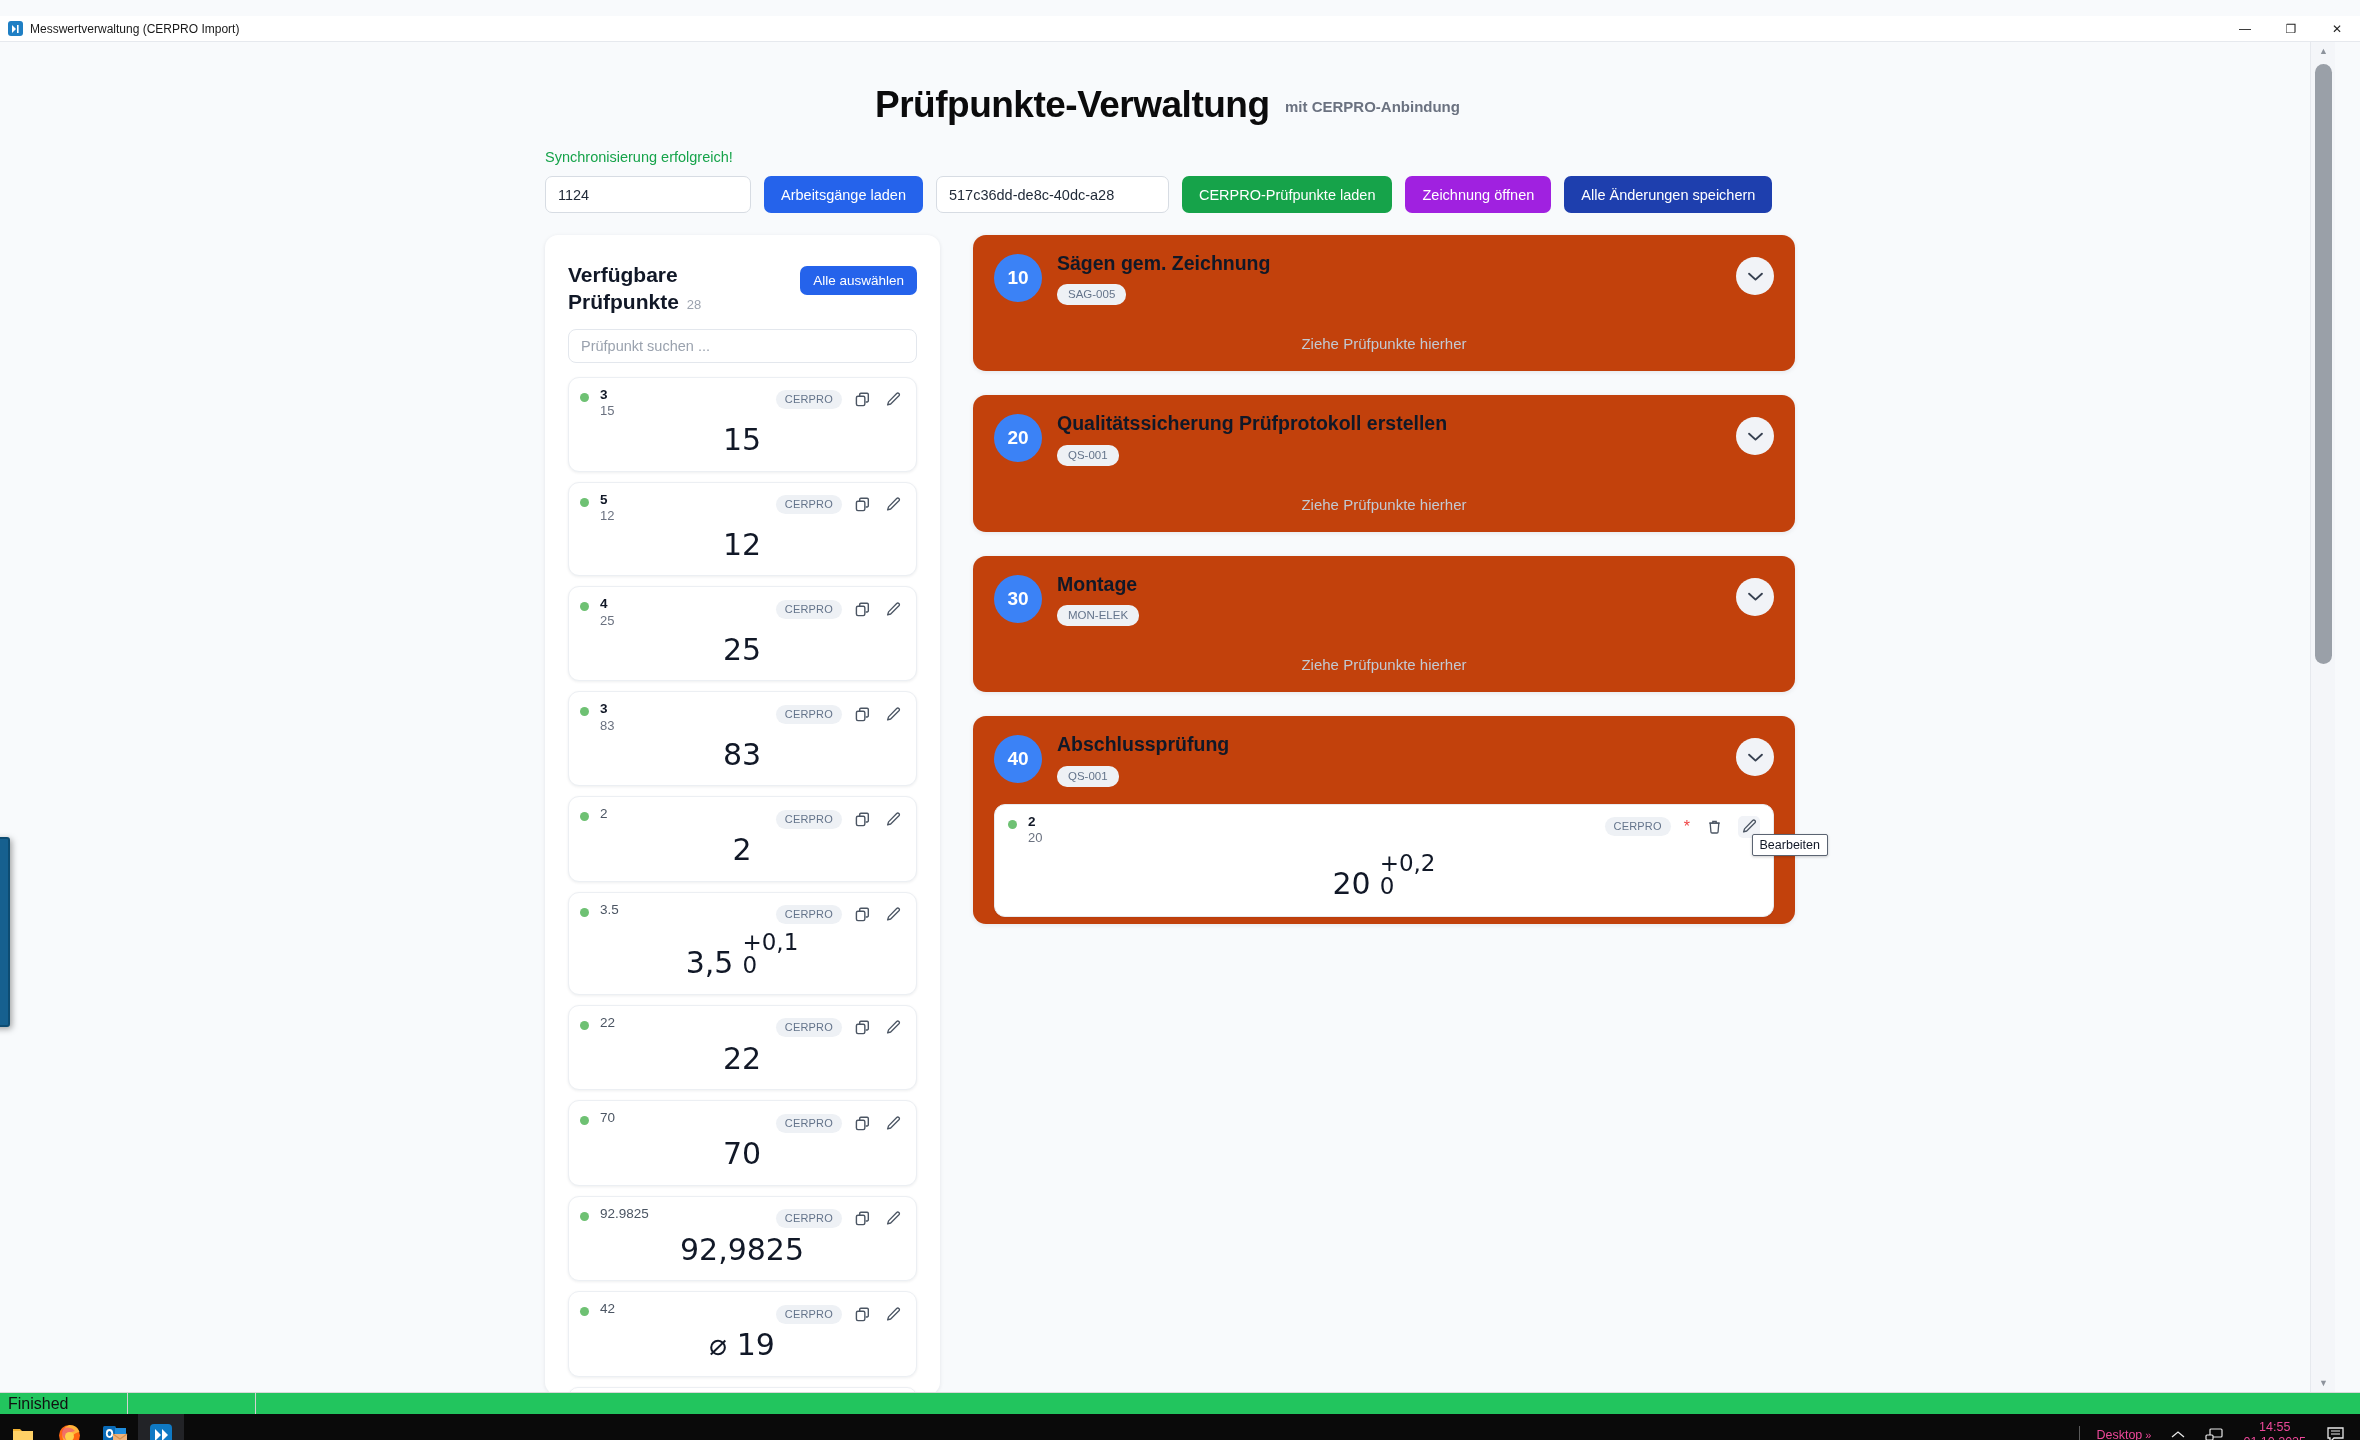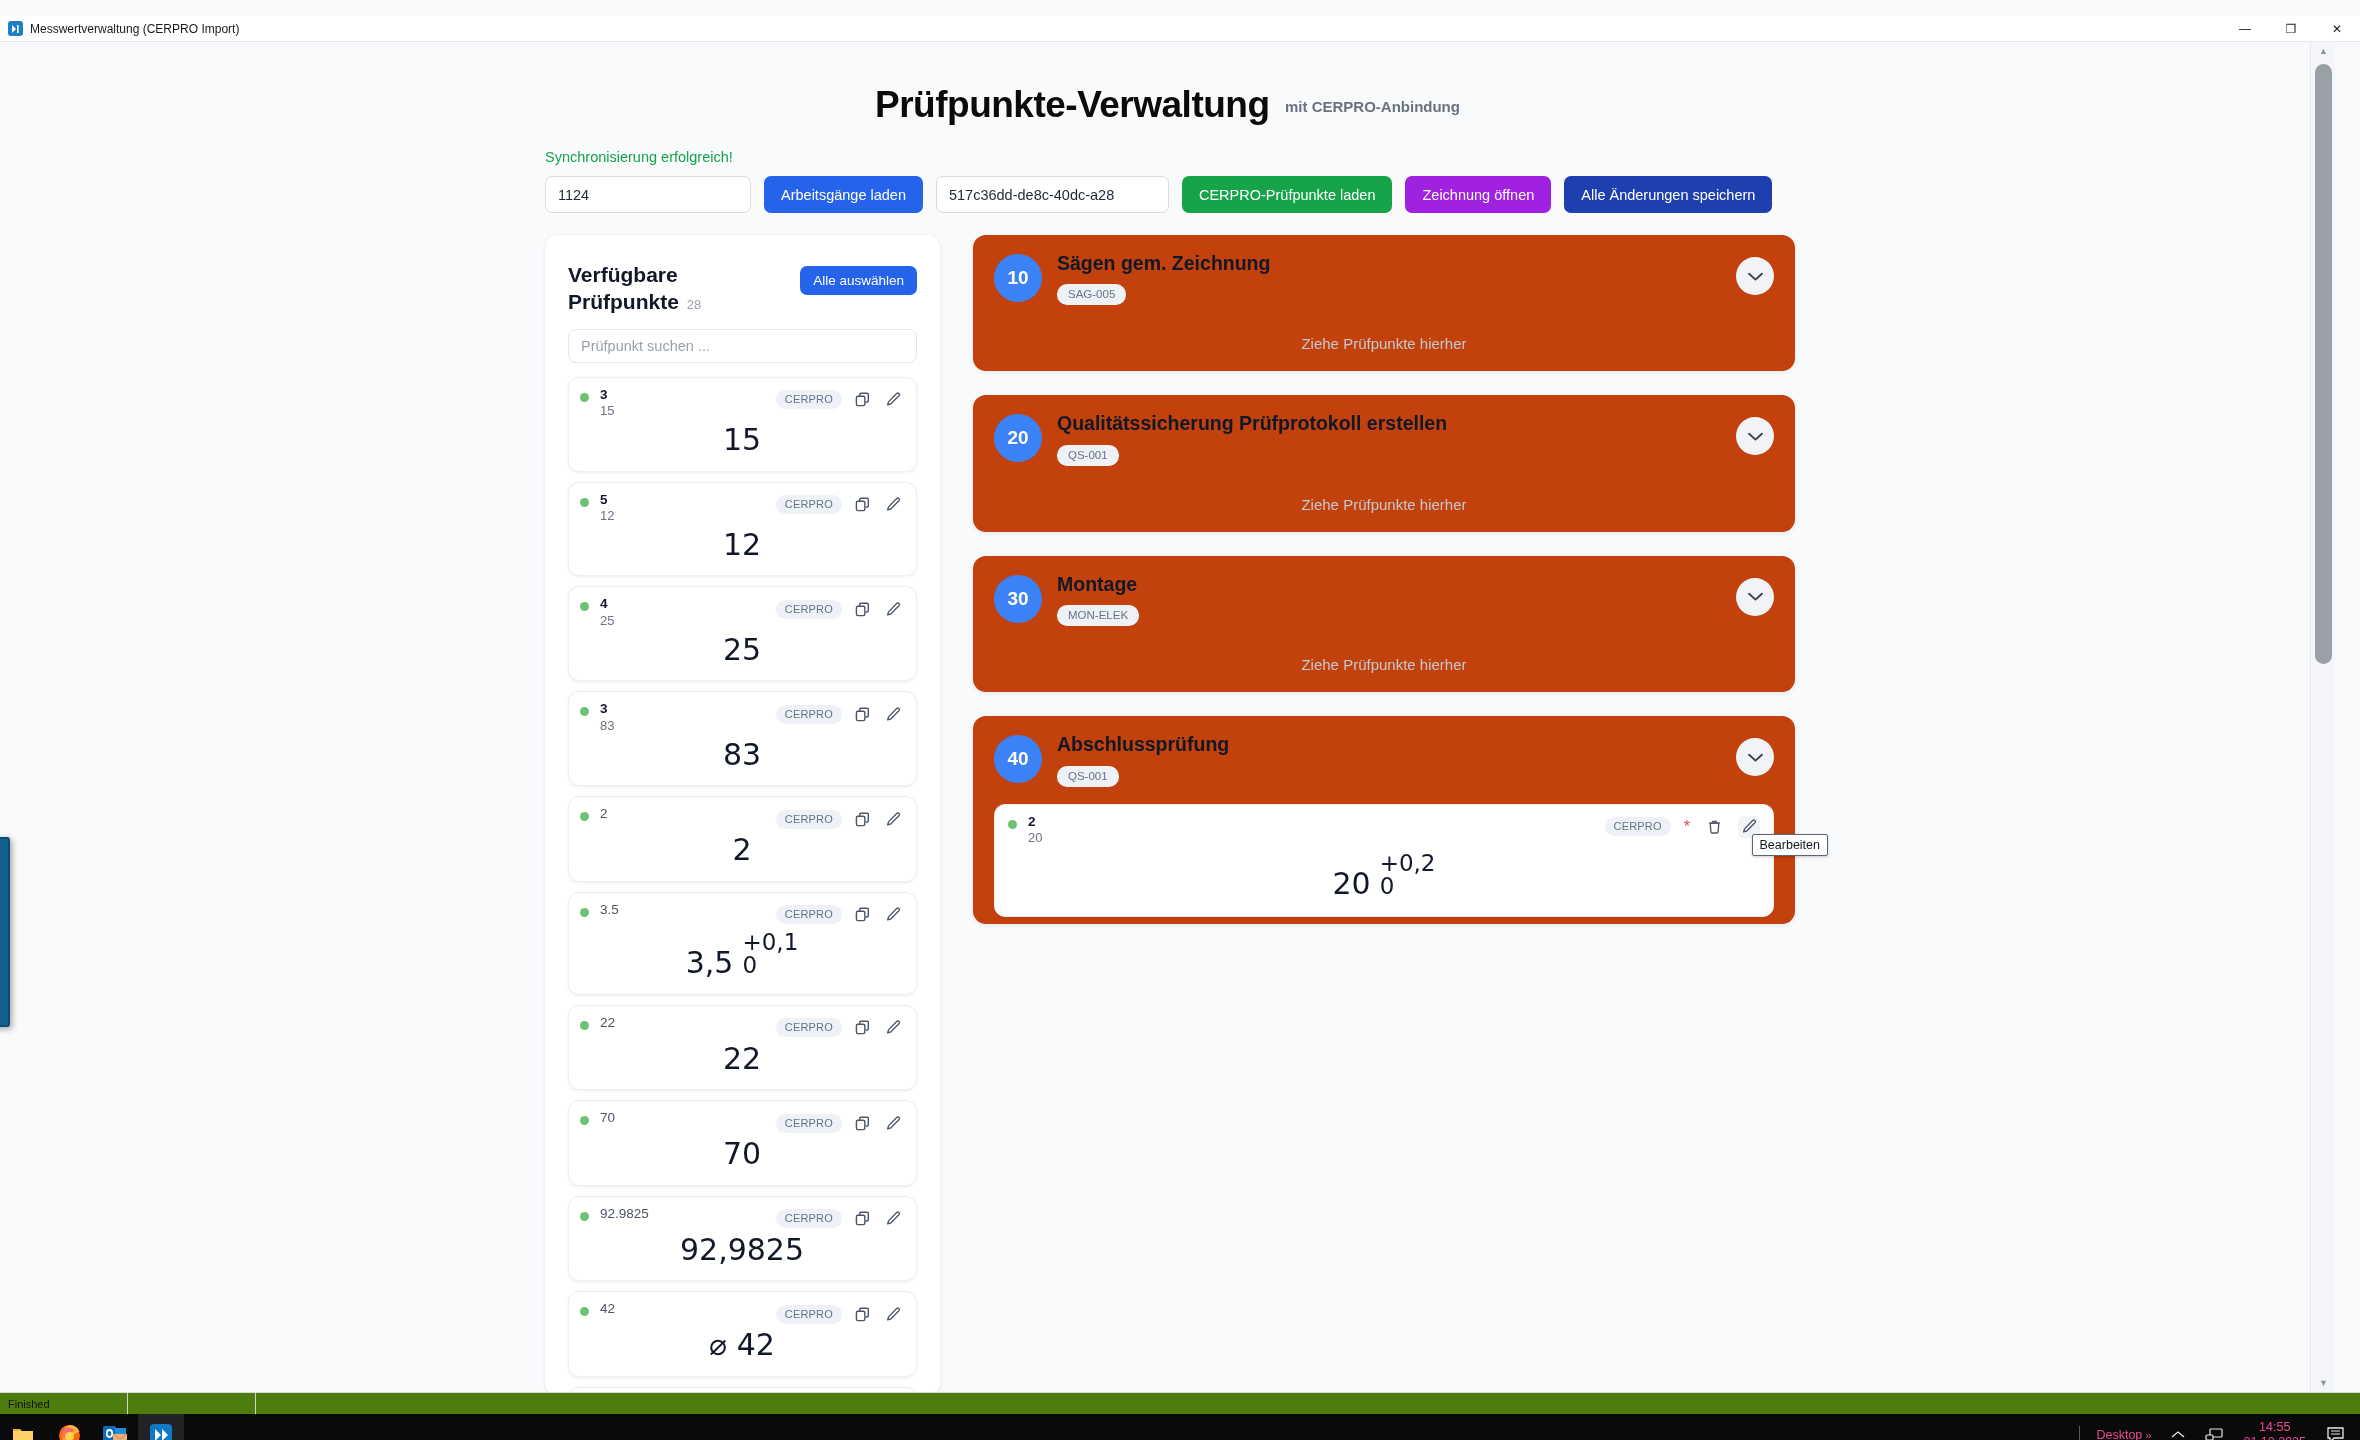"⌀ 42" span.boxed { text: 42 -> 19 }
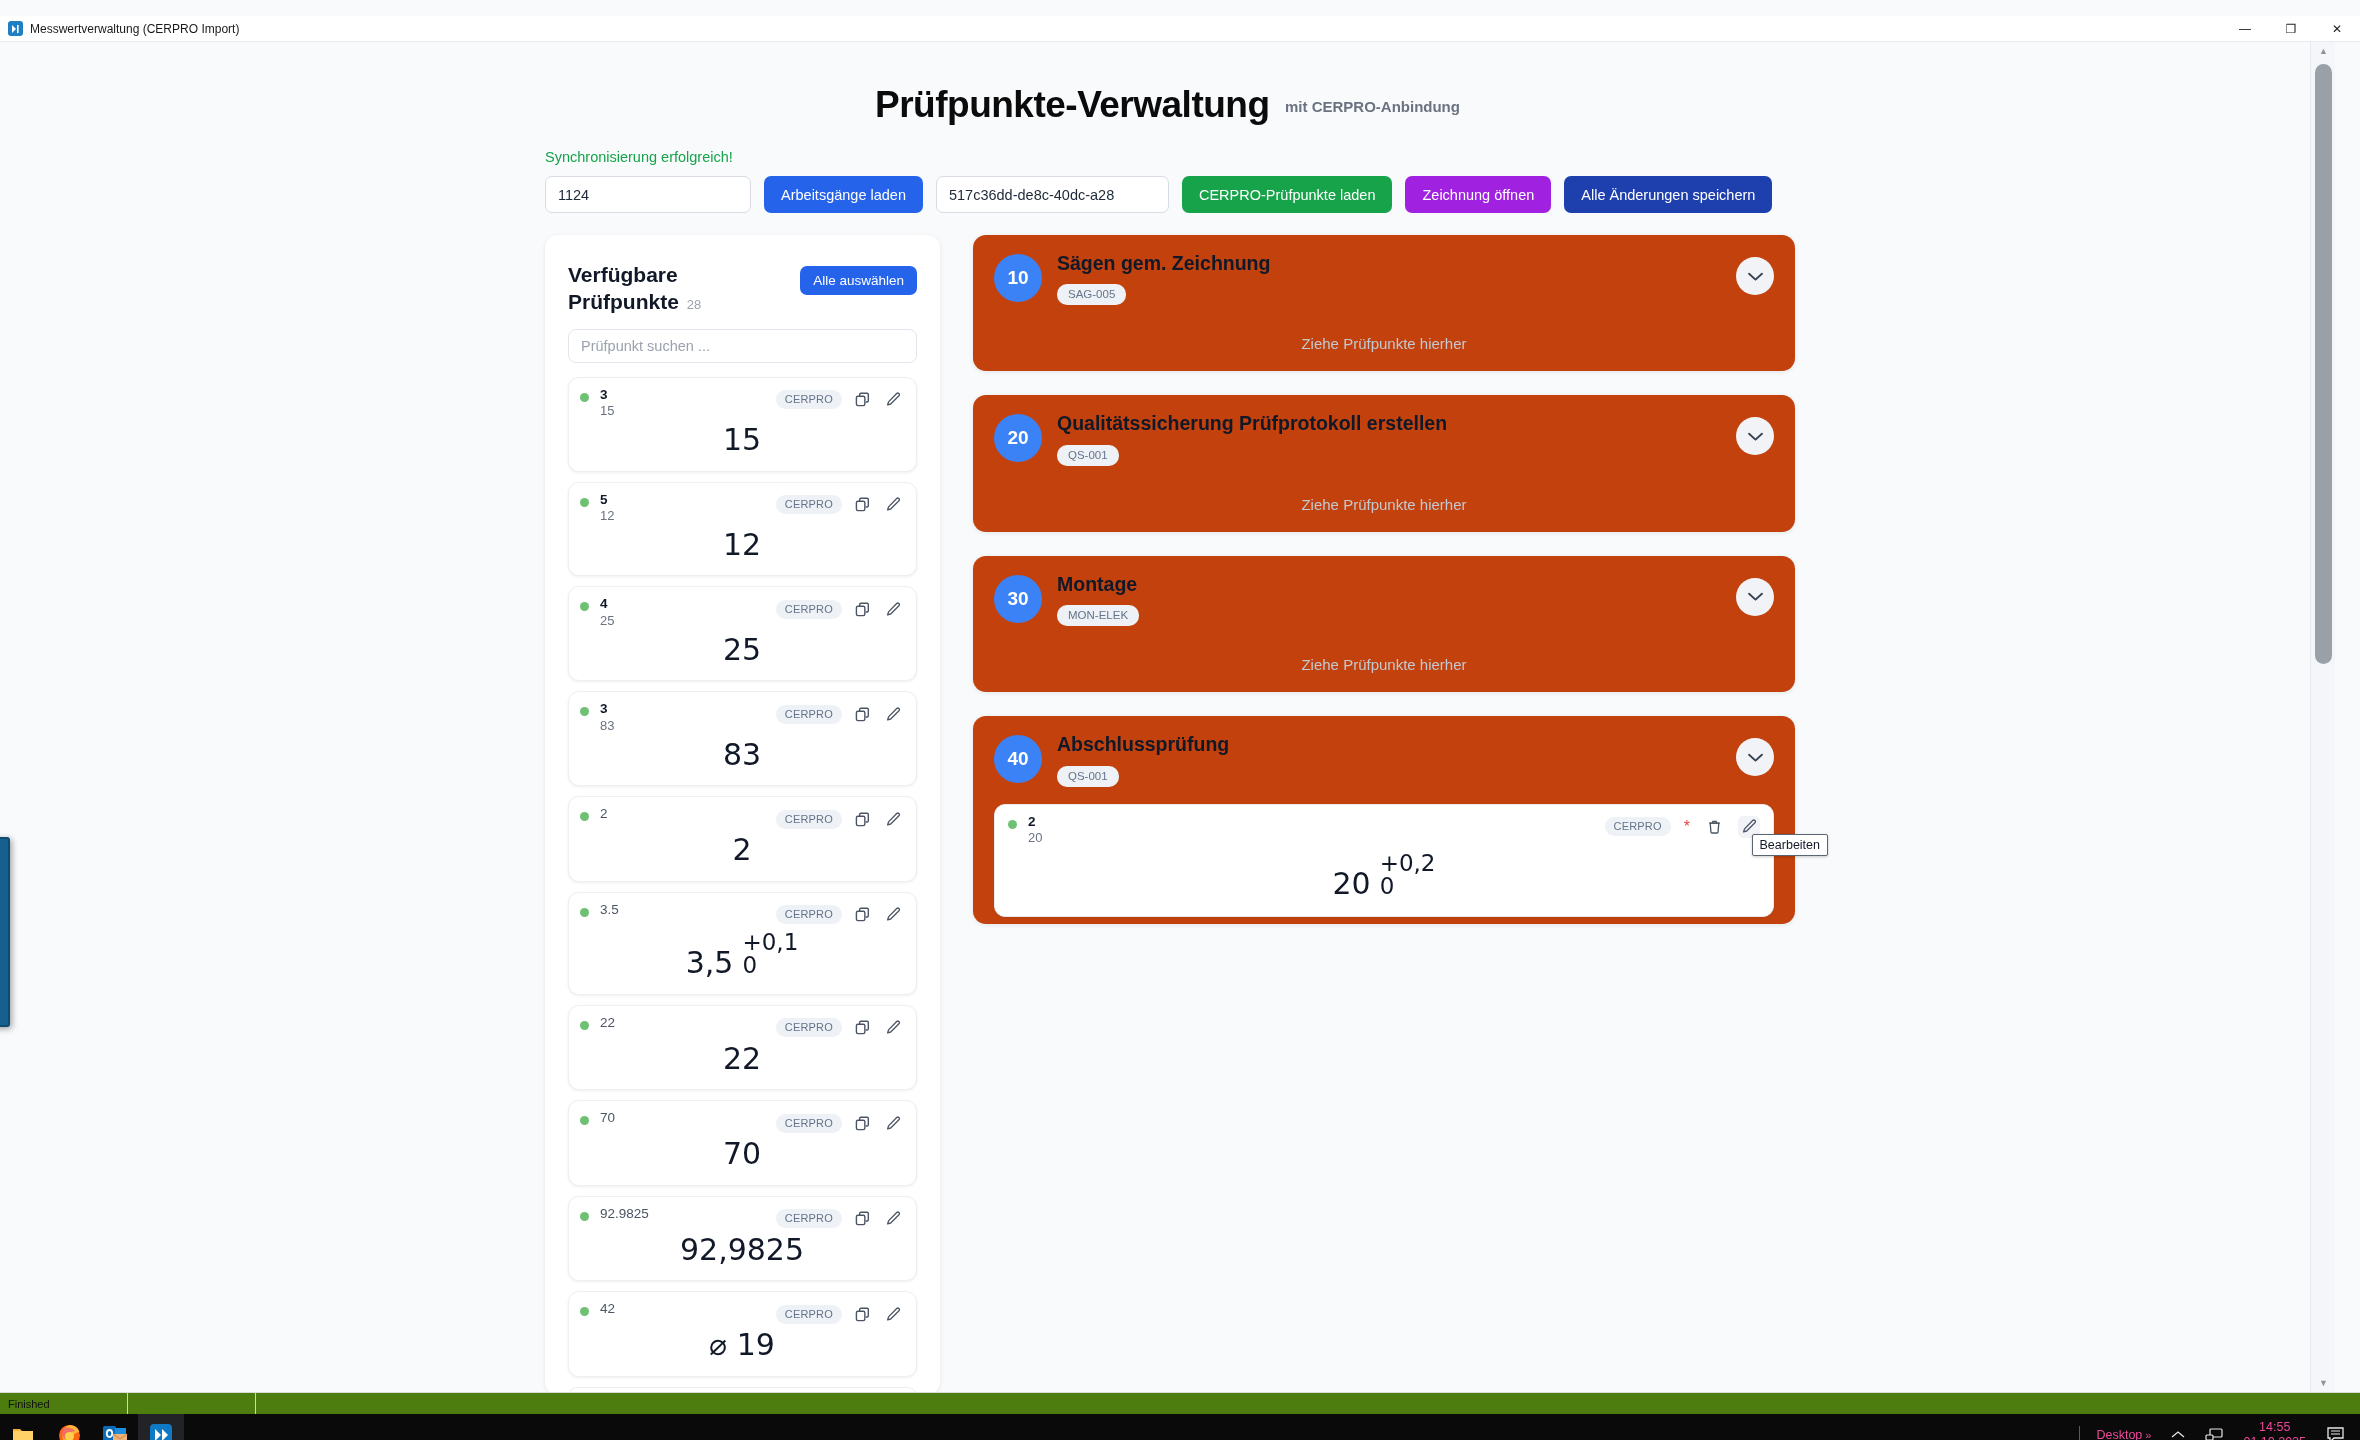"Finished" #statusbar { background: #4d7c0f -> #22c55e; font-size: 11px -> 16px }
